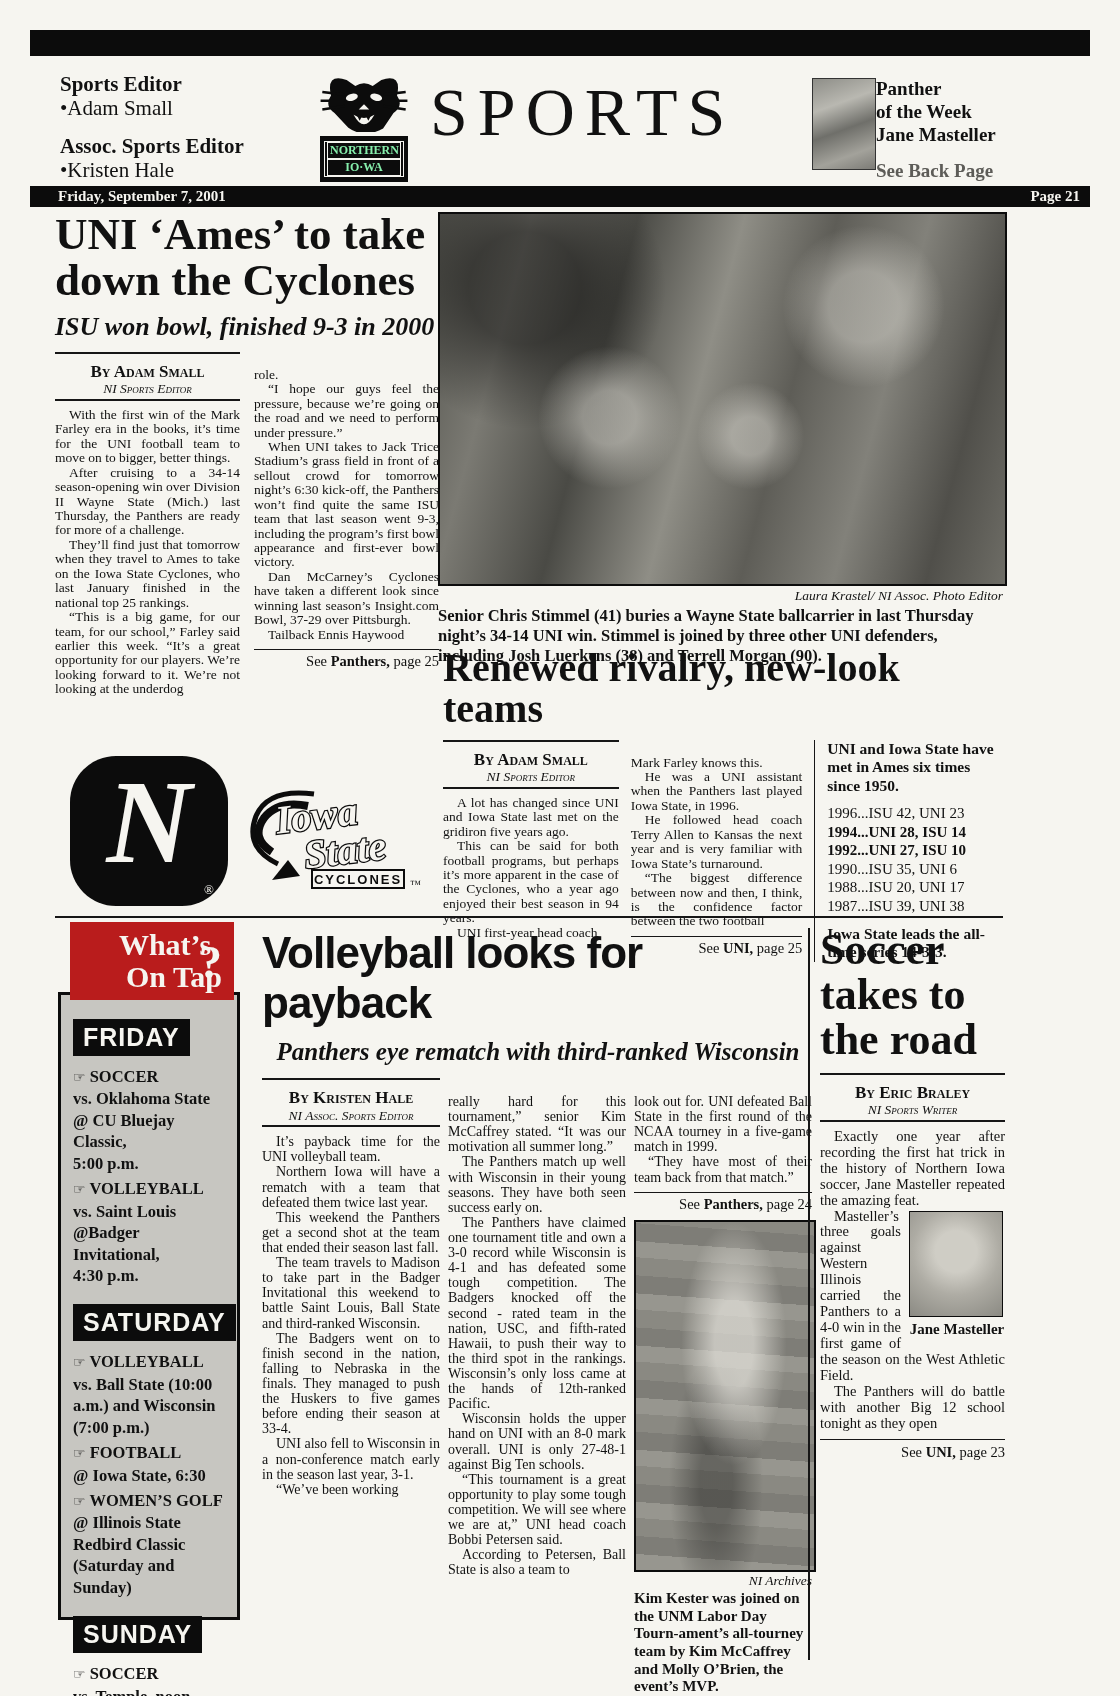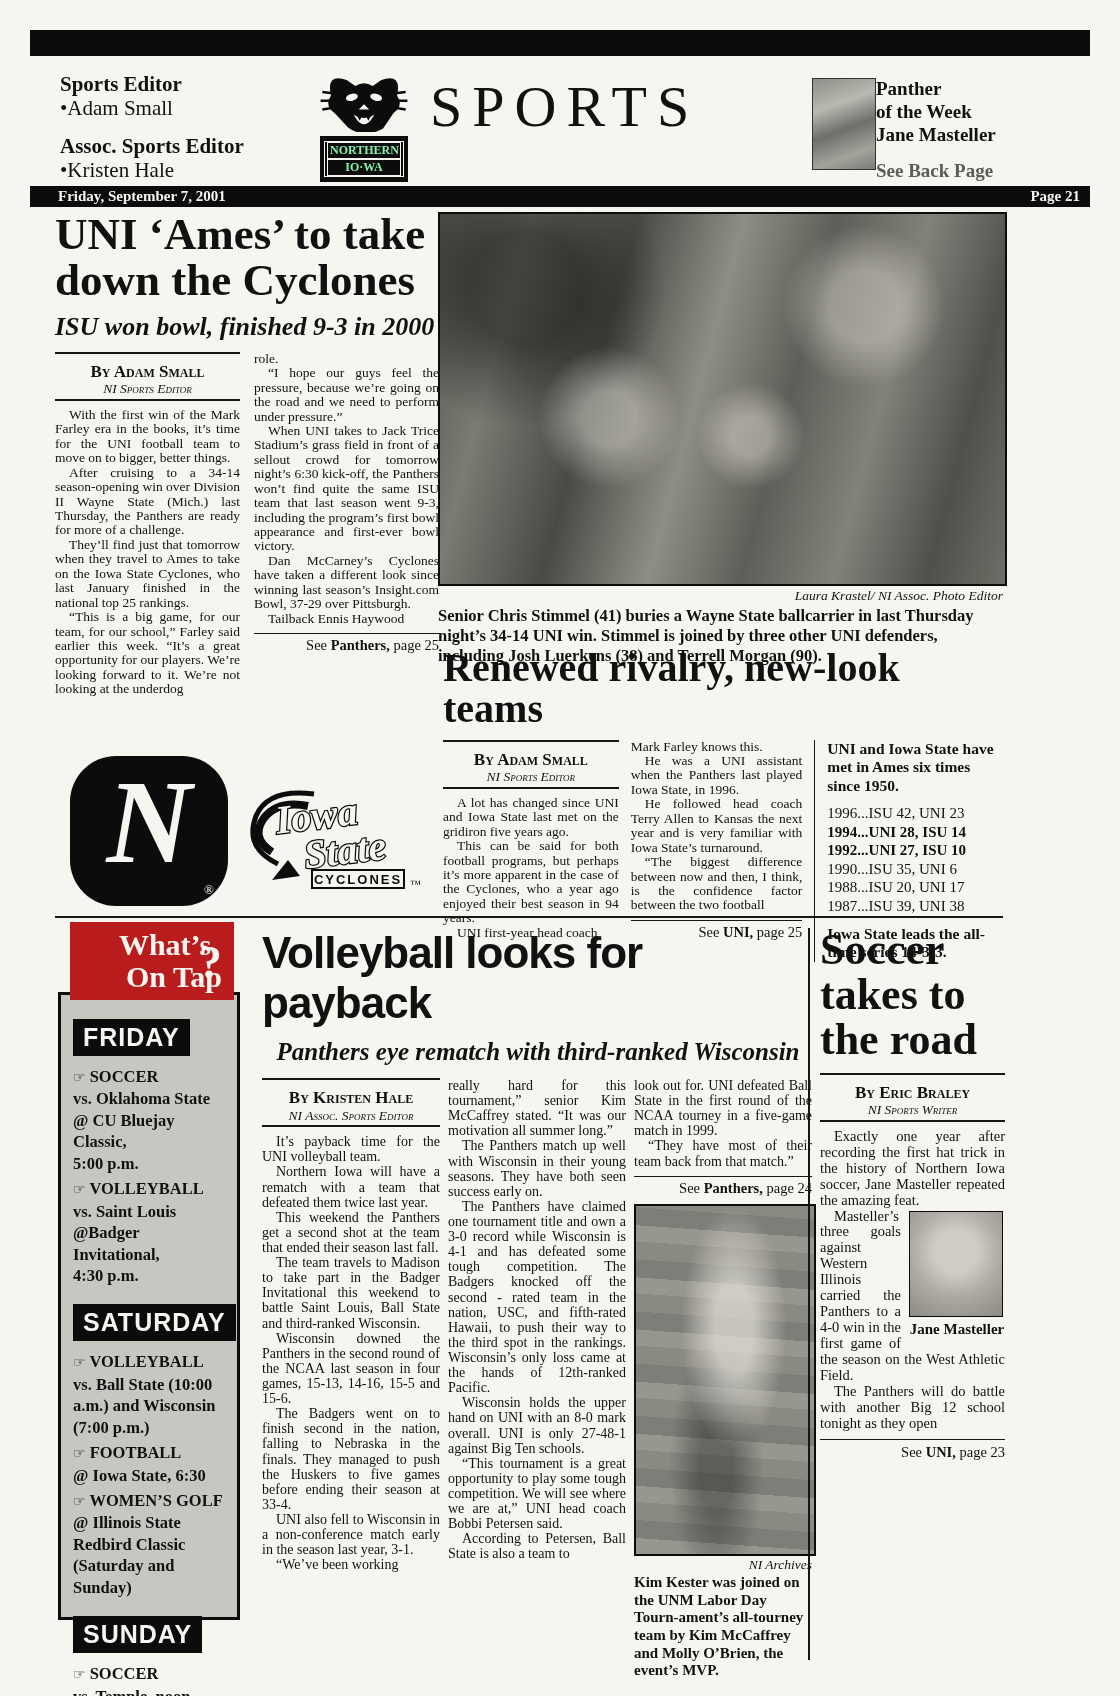"SPORTS" .sports-title { font-size: 58px -> 68px }
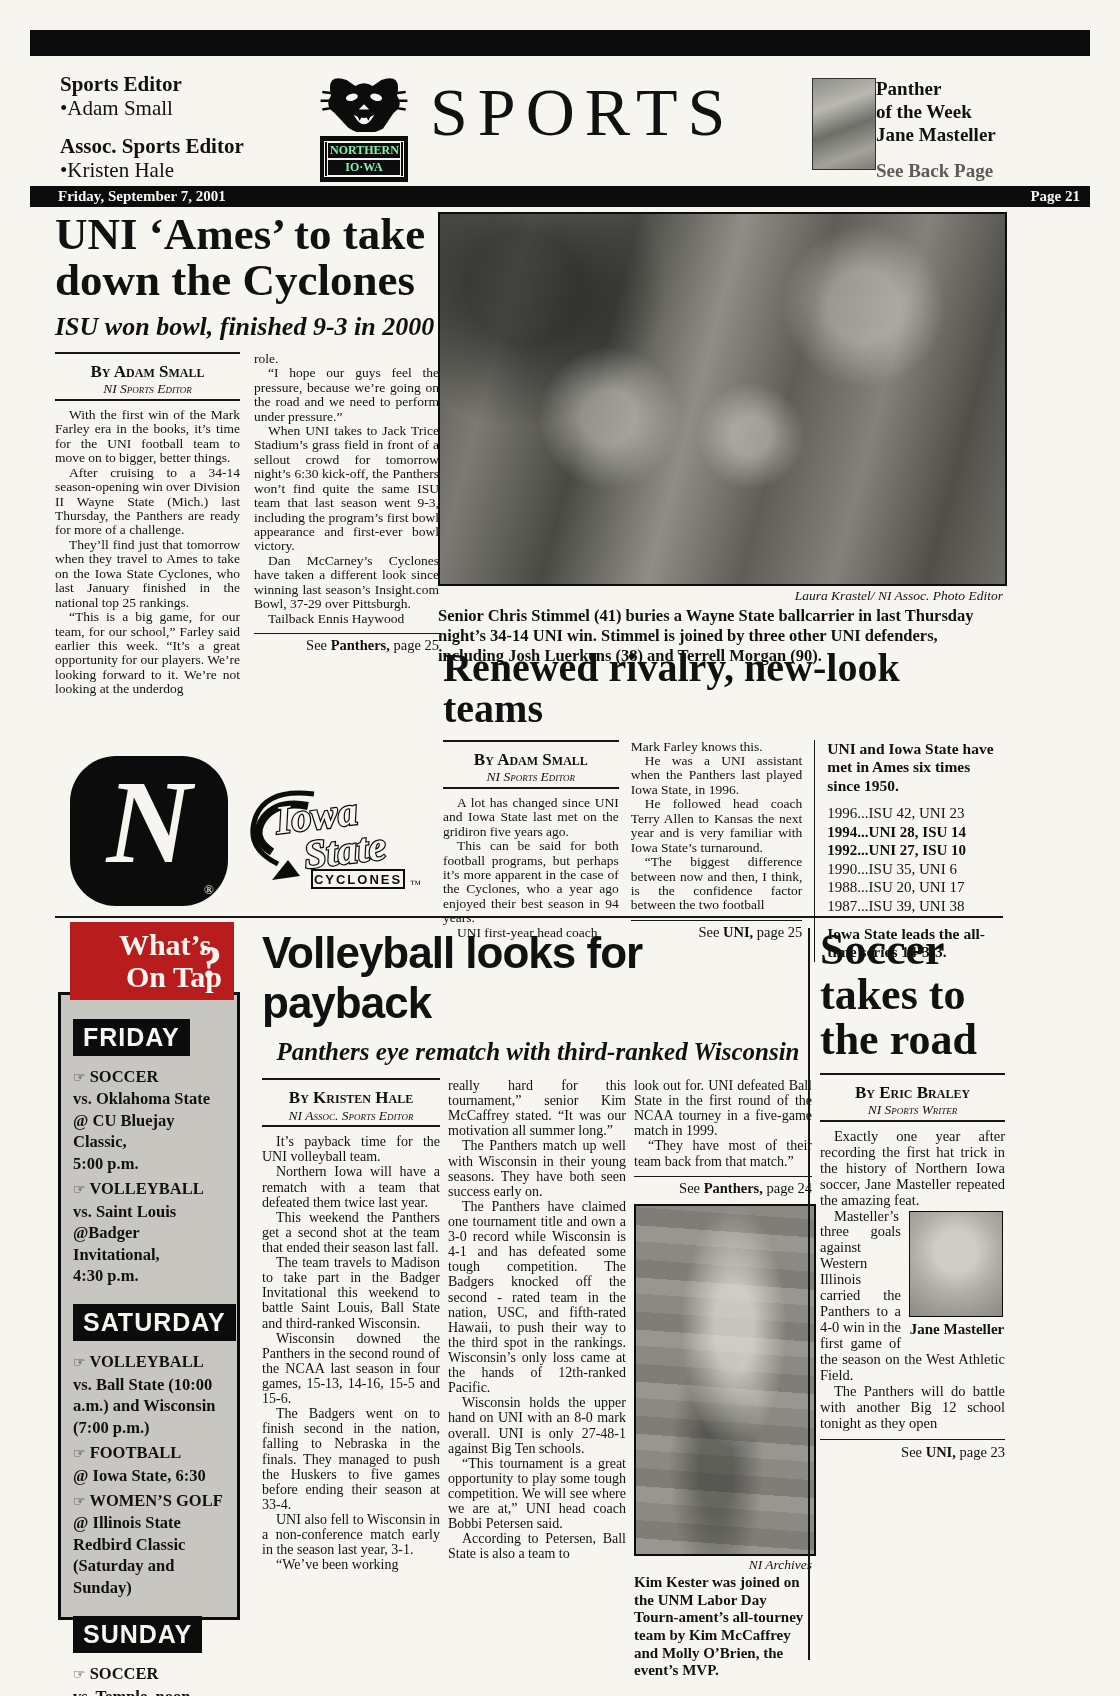"role." .cont p:first-child { margin-top: none -> 16px }
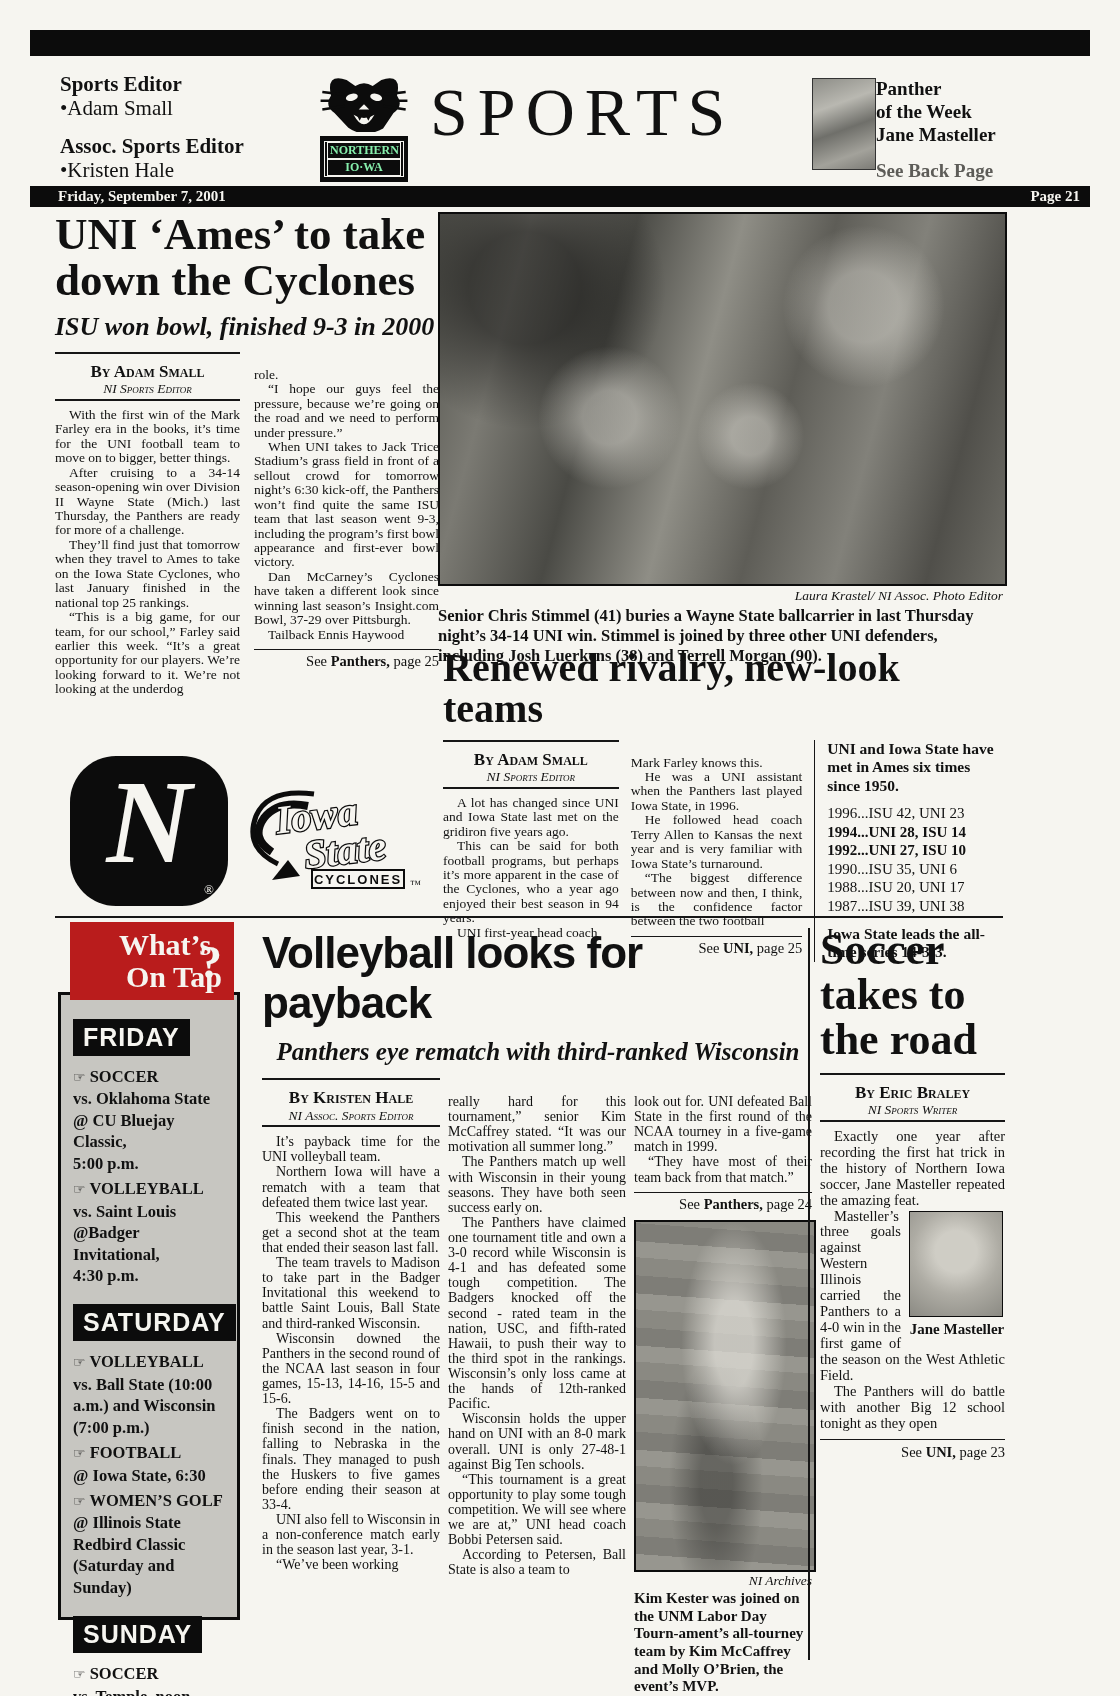"Wisconsin downed the Panthers in" p { html: <p>Wisconsin downed the Panthers in the second round of the NCAA last season in four games, 15-13, 14-16, 15-5 and 15-6.</p> -> none }
